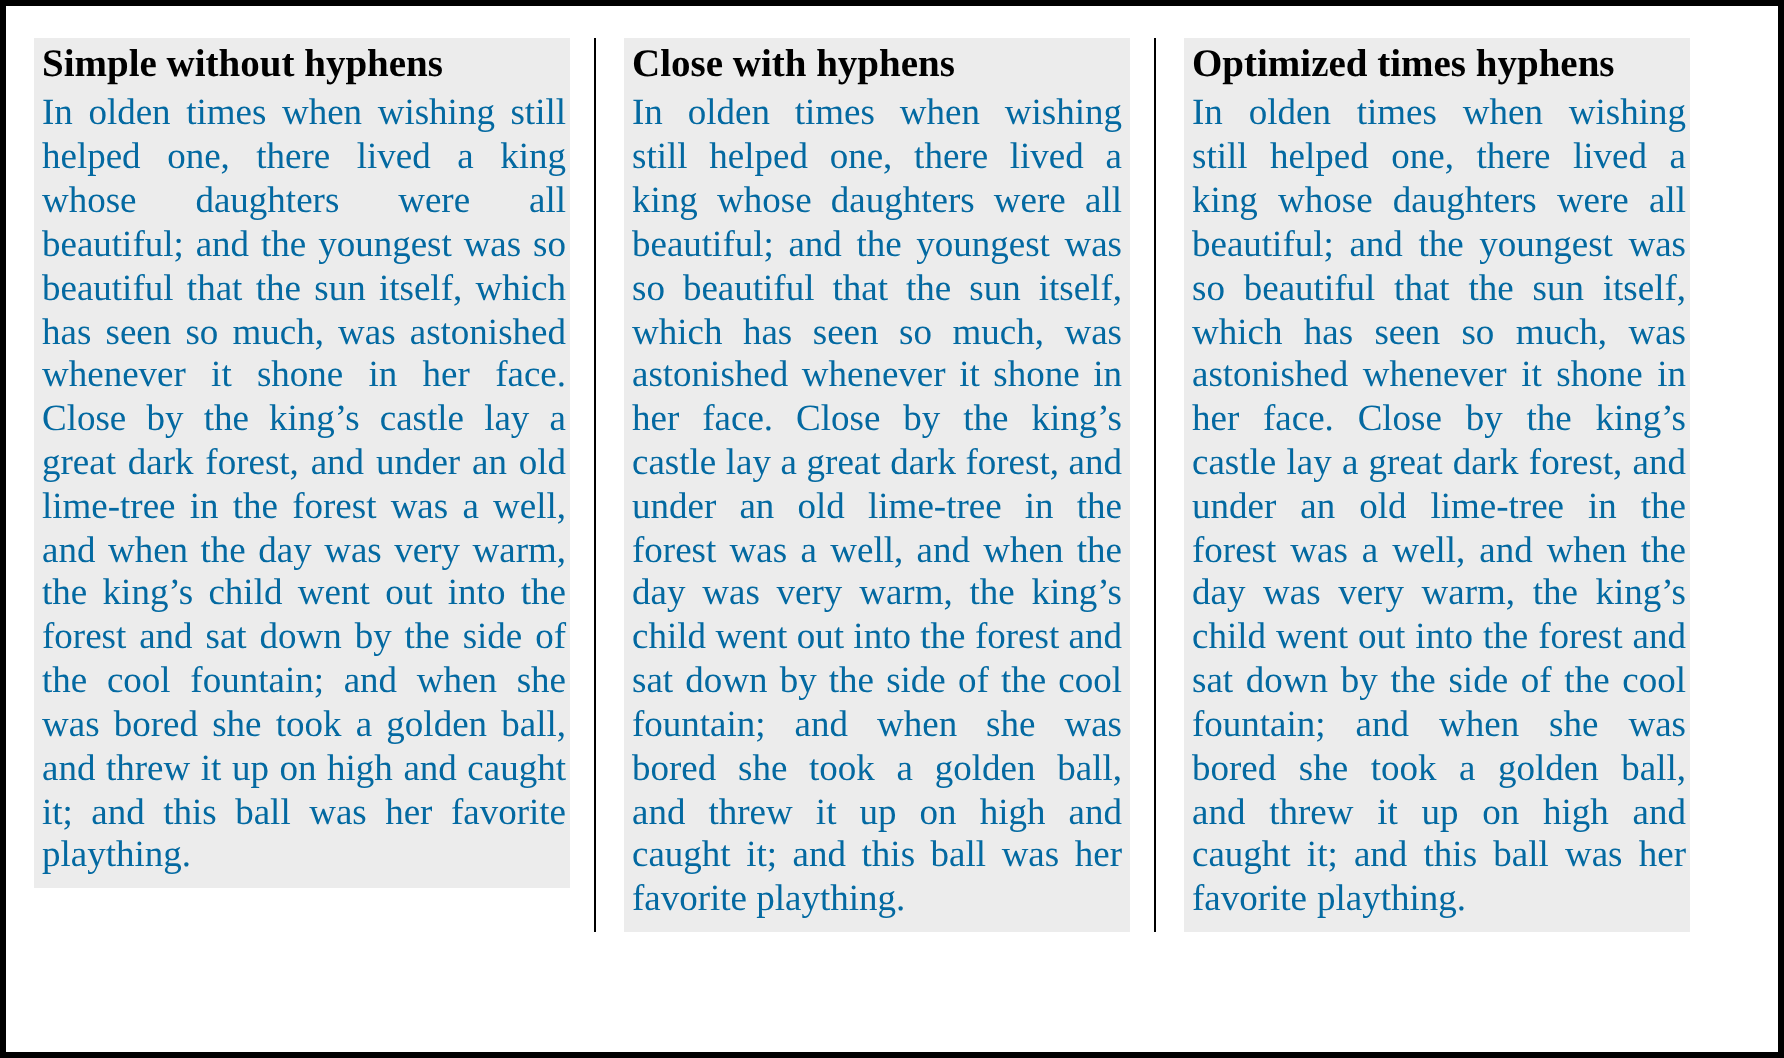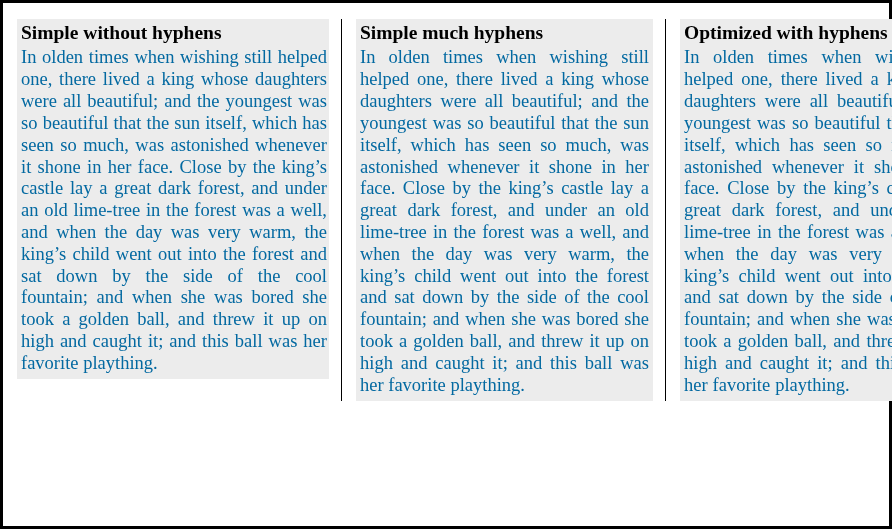"Simple without hyphens" .column { width: 312px -> 268px }
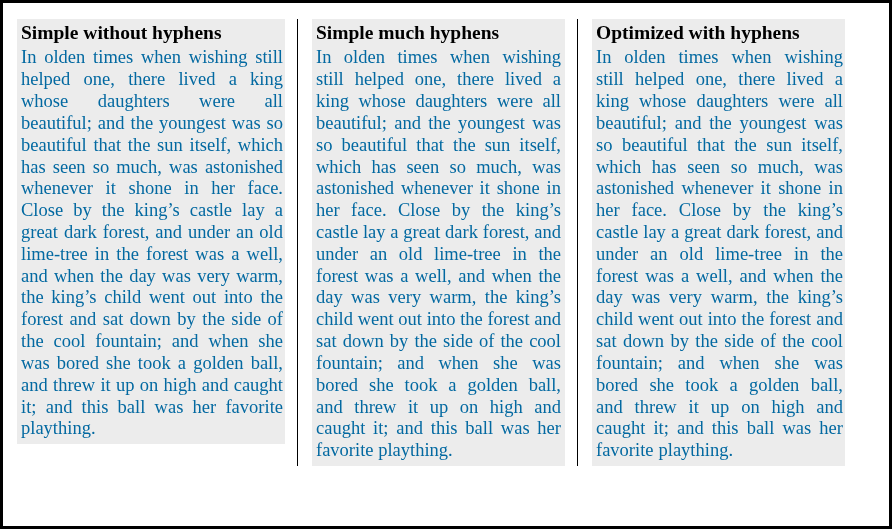"Simple much hyphens" div.col-title { text: Simple much -> Close with }
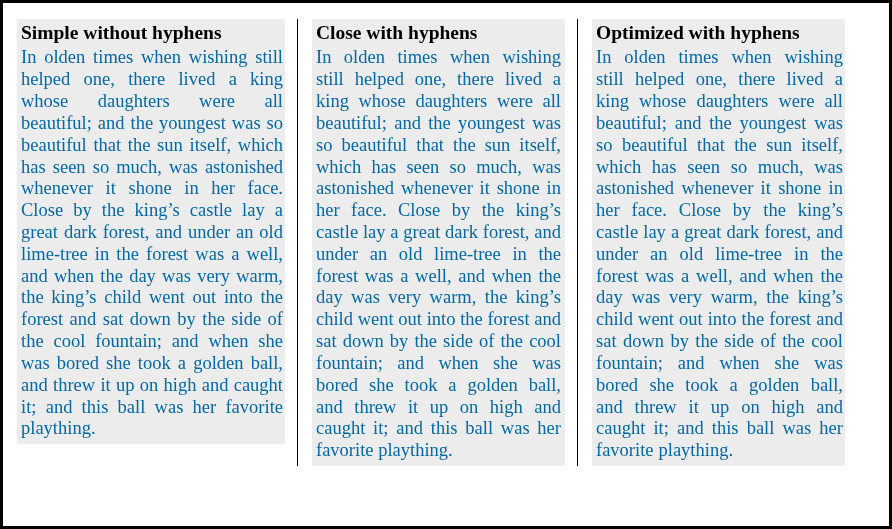"Optimized with hyphens" div.col-title { text: with -> times }
